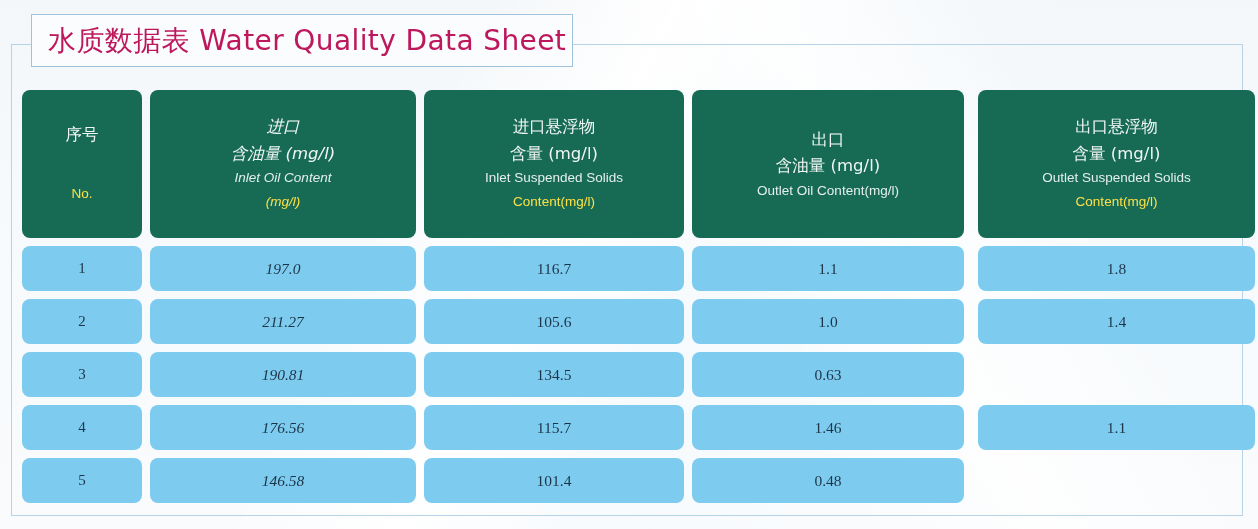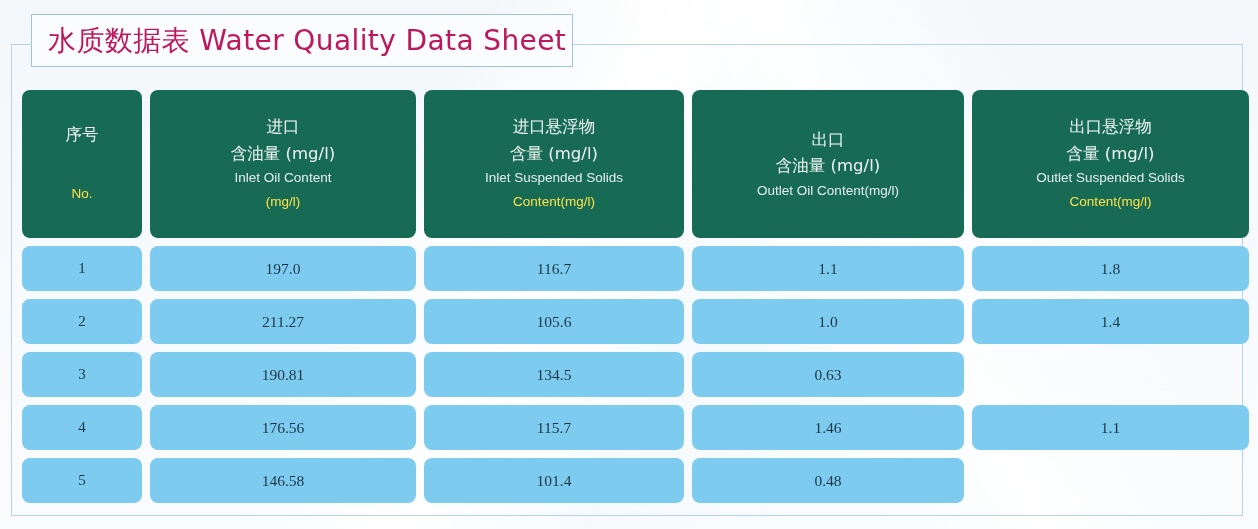"进口" .c1 { font-style: none -> italic }
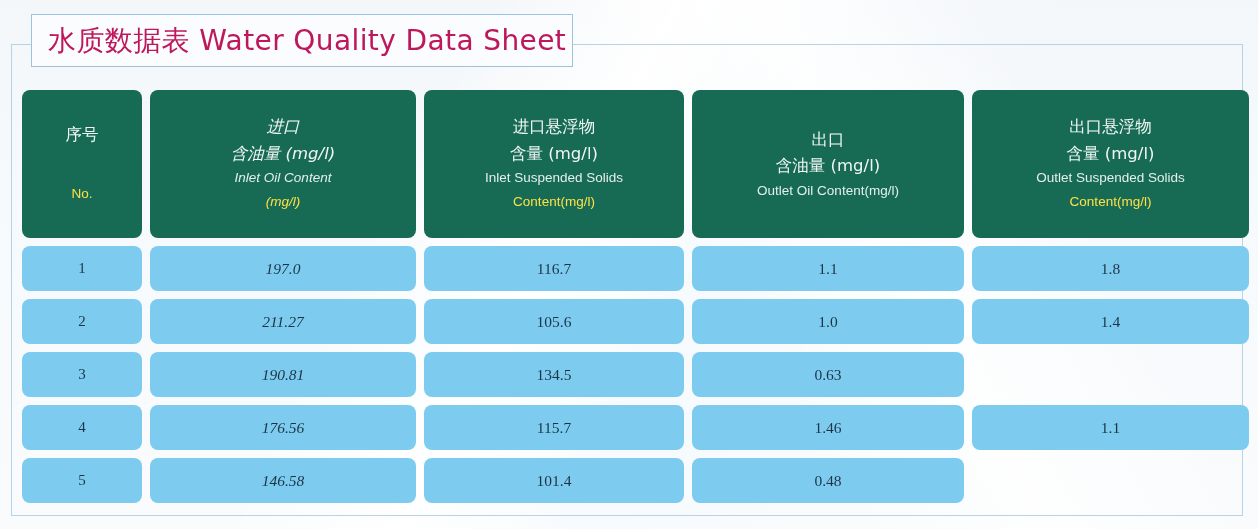"出口悬浮物" .c4 { margin-left: none -> 6px }
